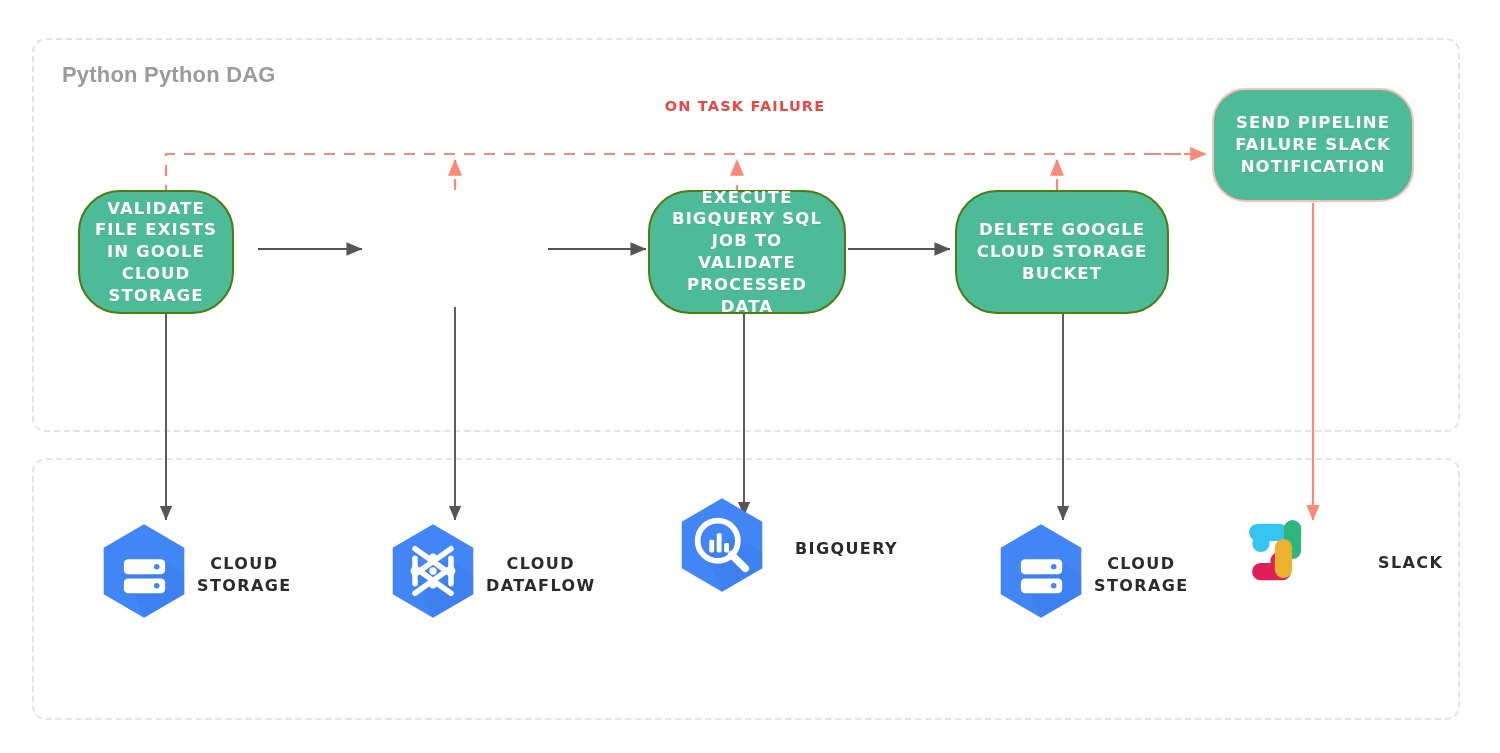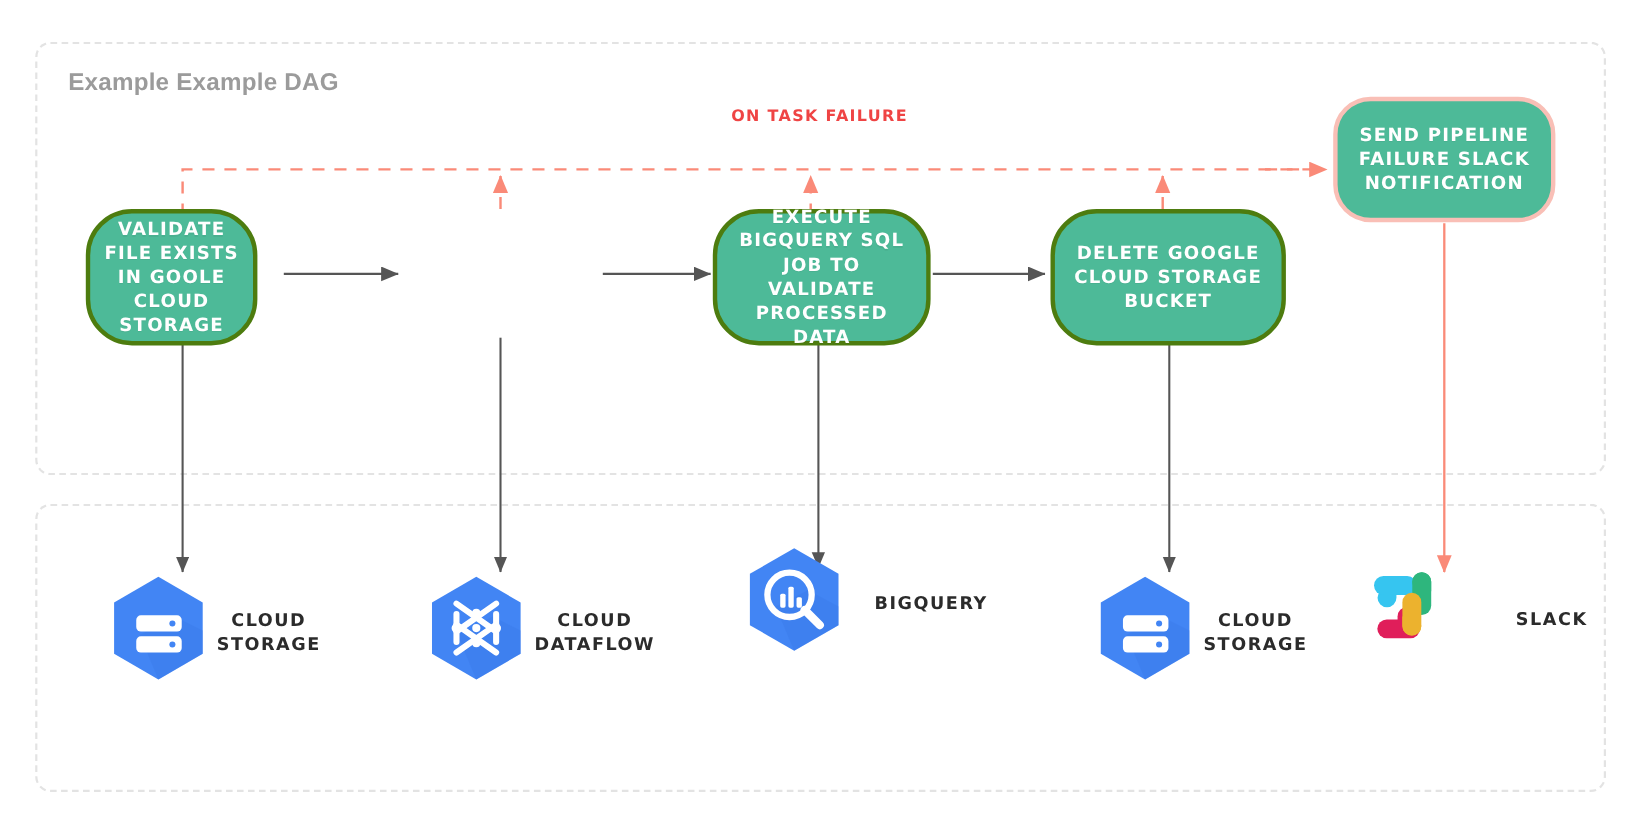"Example Example DAG" div.region-title { text: Example Example -> Python Python }
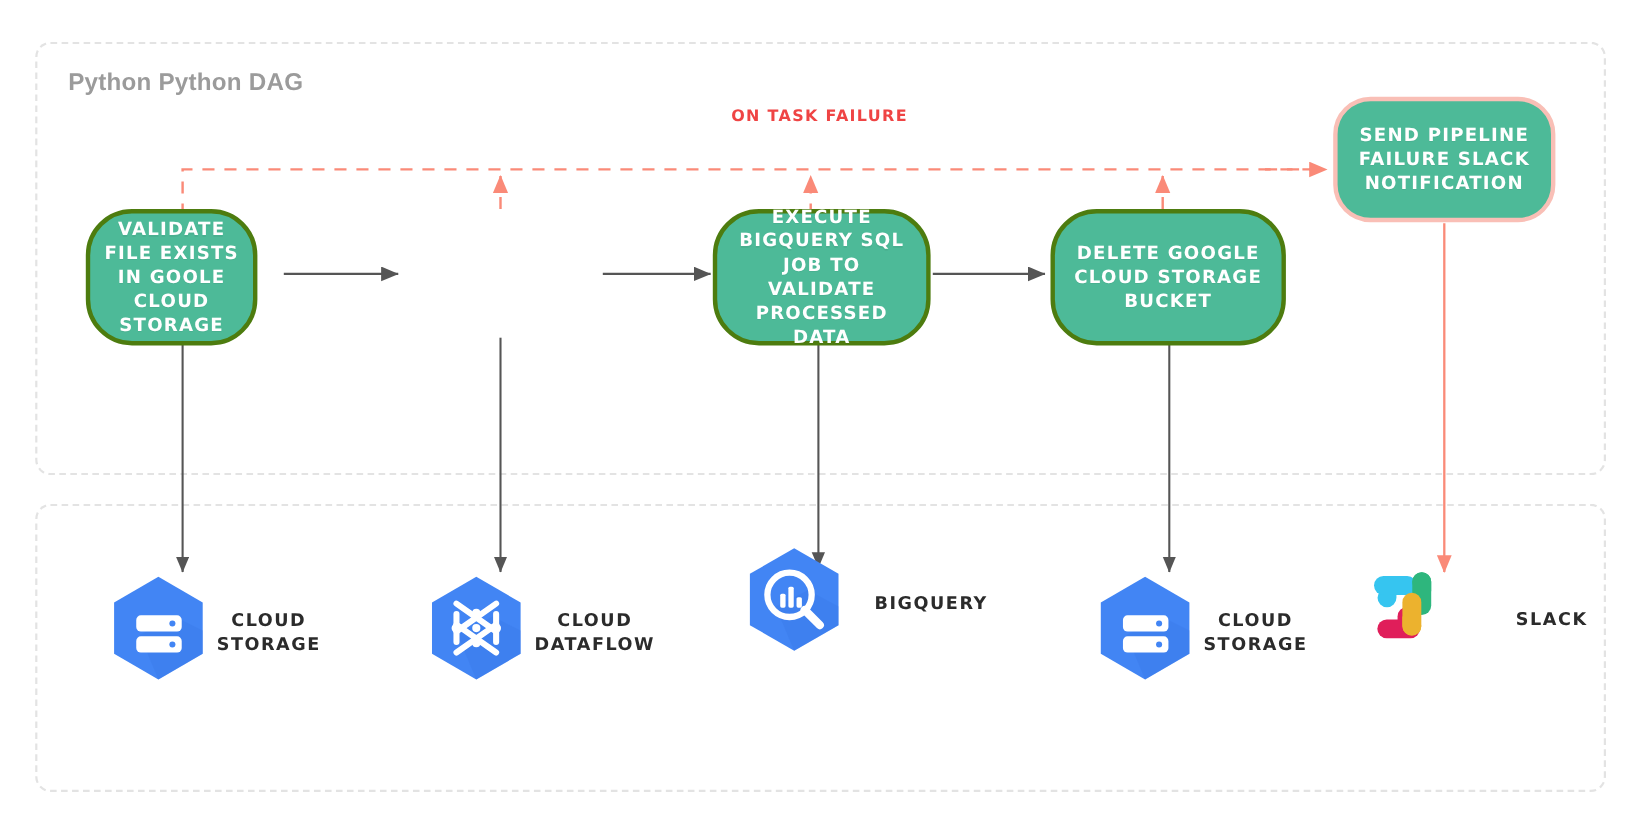"SEND PIPELINE FAILURE SLACK NOTIFICATION" .task-node { border: 4px solid #4d7c0f -> 2px solid #4d7c0f }
